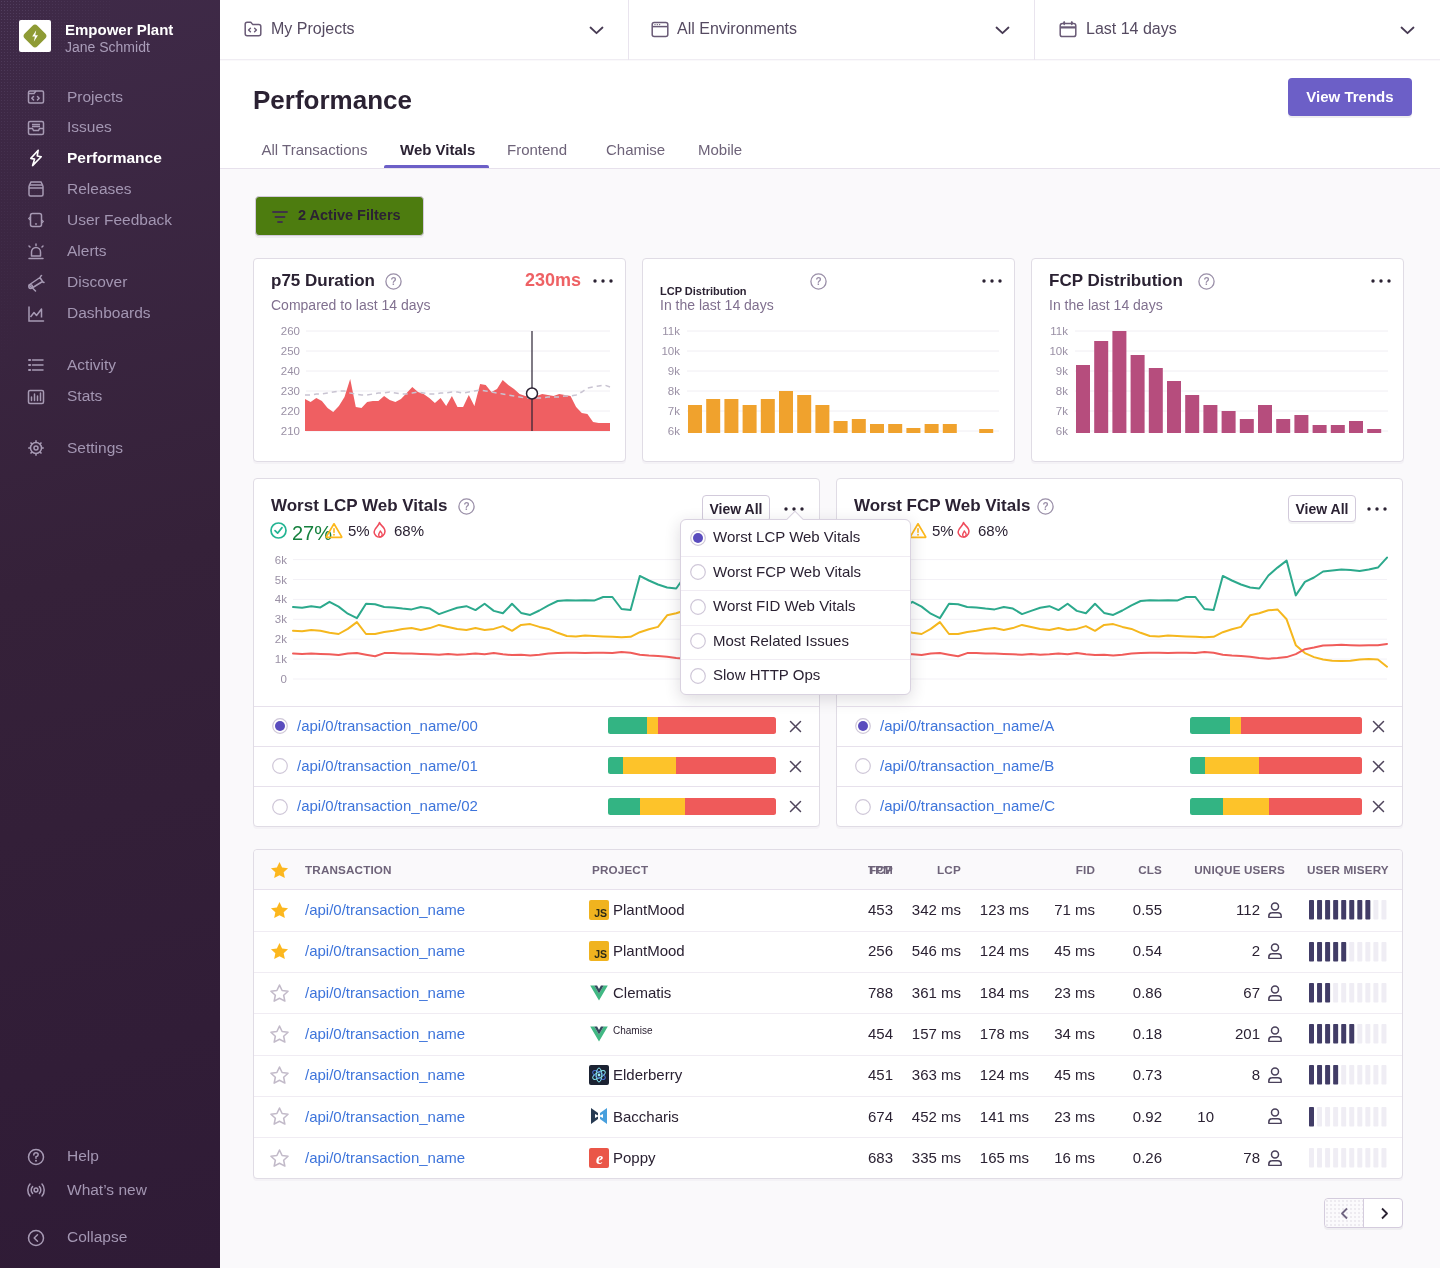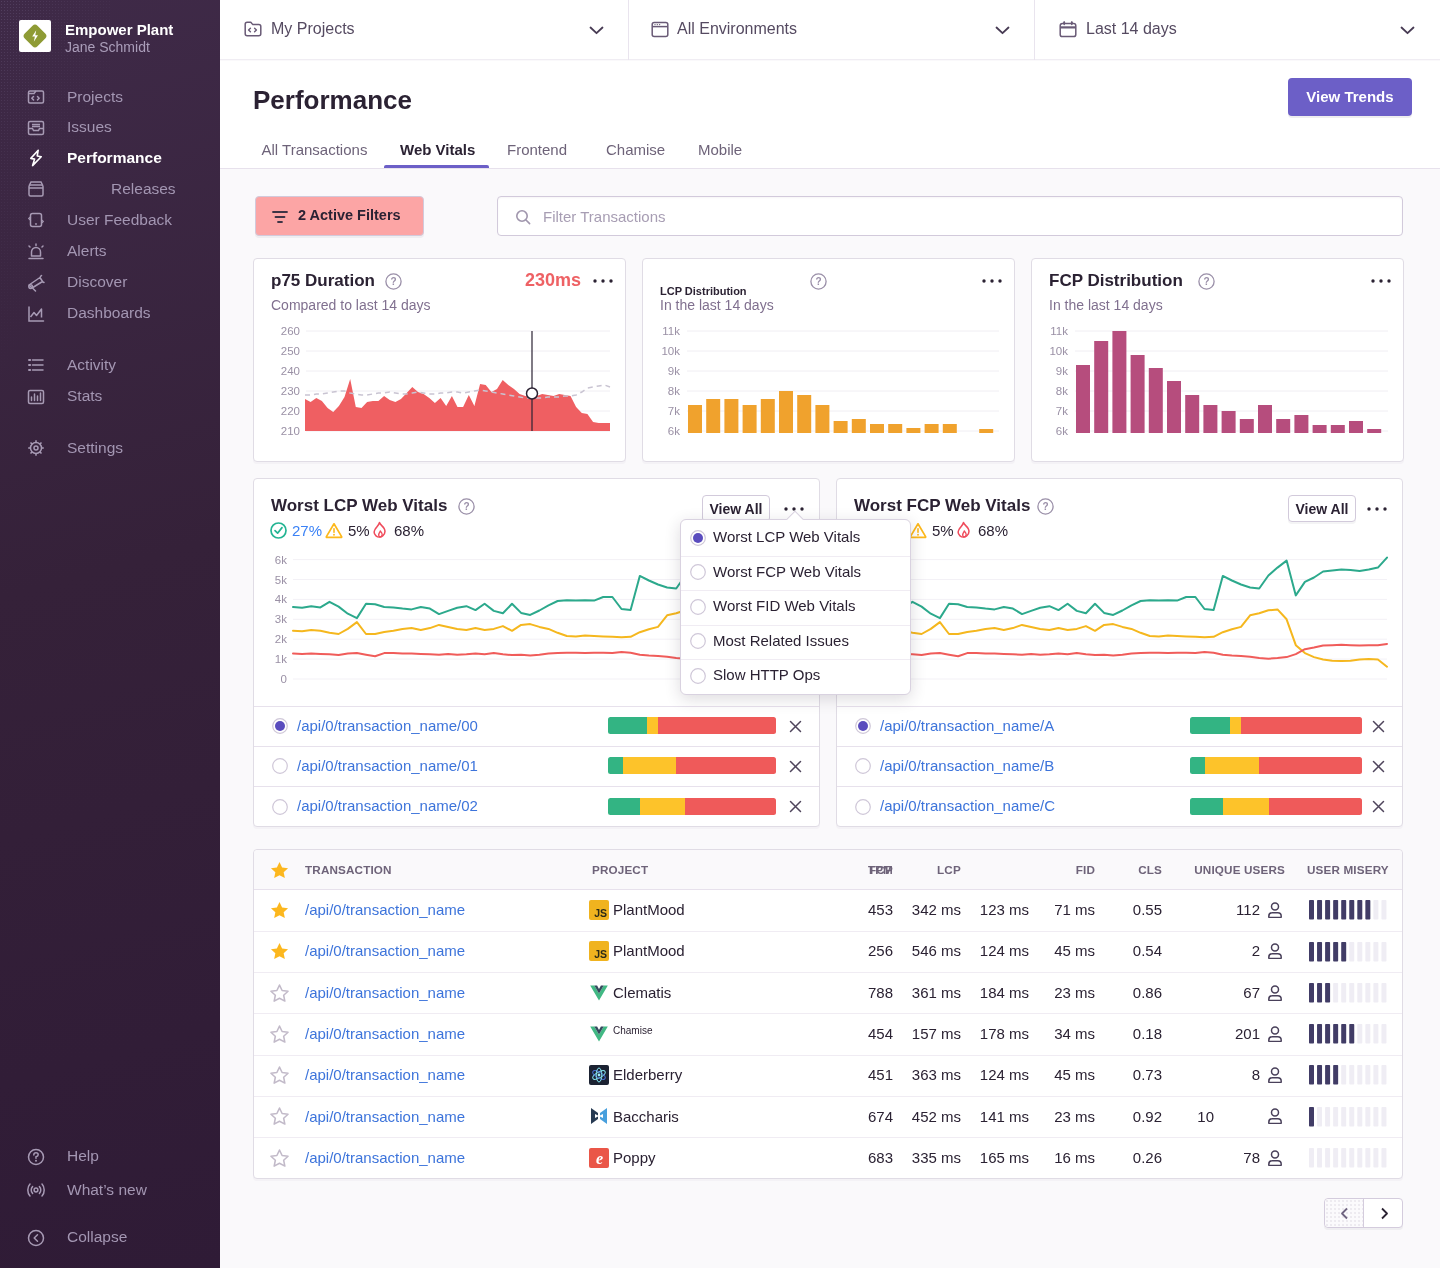"Releases" div.navlab { margin-left: 44px -> none }
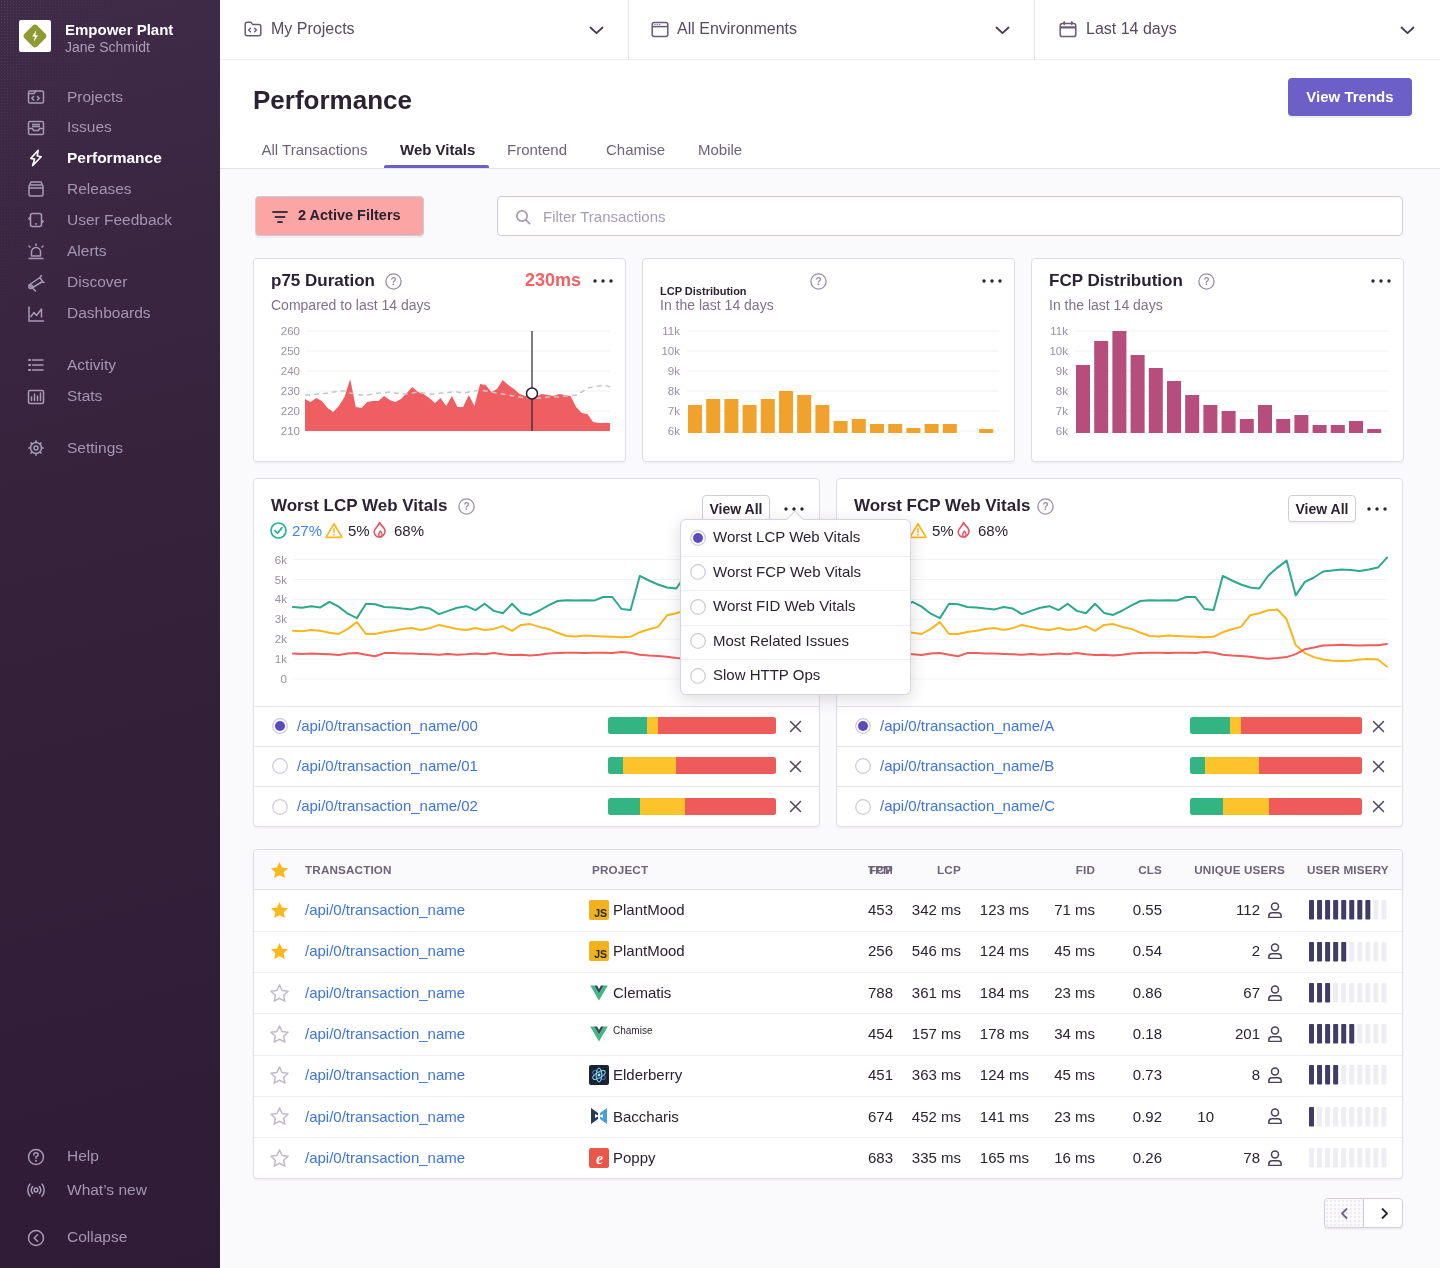"2 Active Filters" div.abs { background: #fca5a5 -> #4d7c0f }
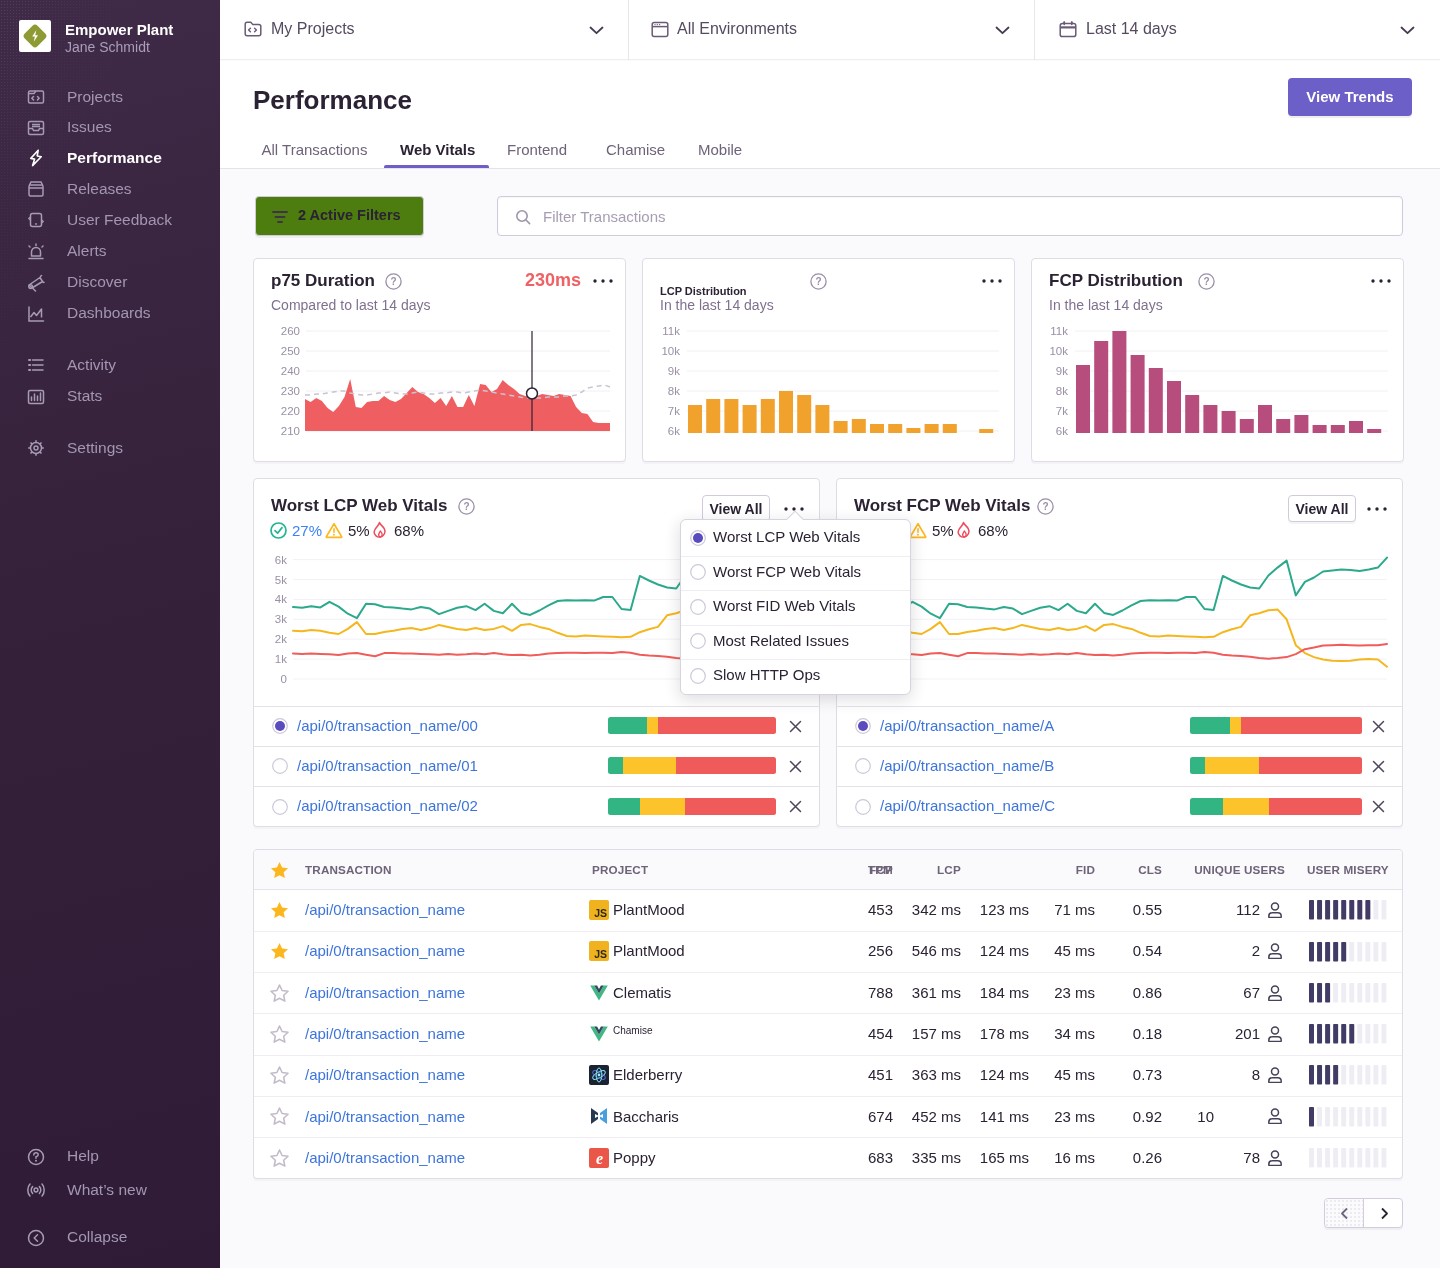"Filter Transactions" div.abs { html: <div> <svg> <circle></circle> <path></path> </svg> <div>Filter Transactions</div> </div> -> none }
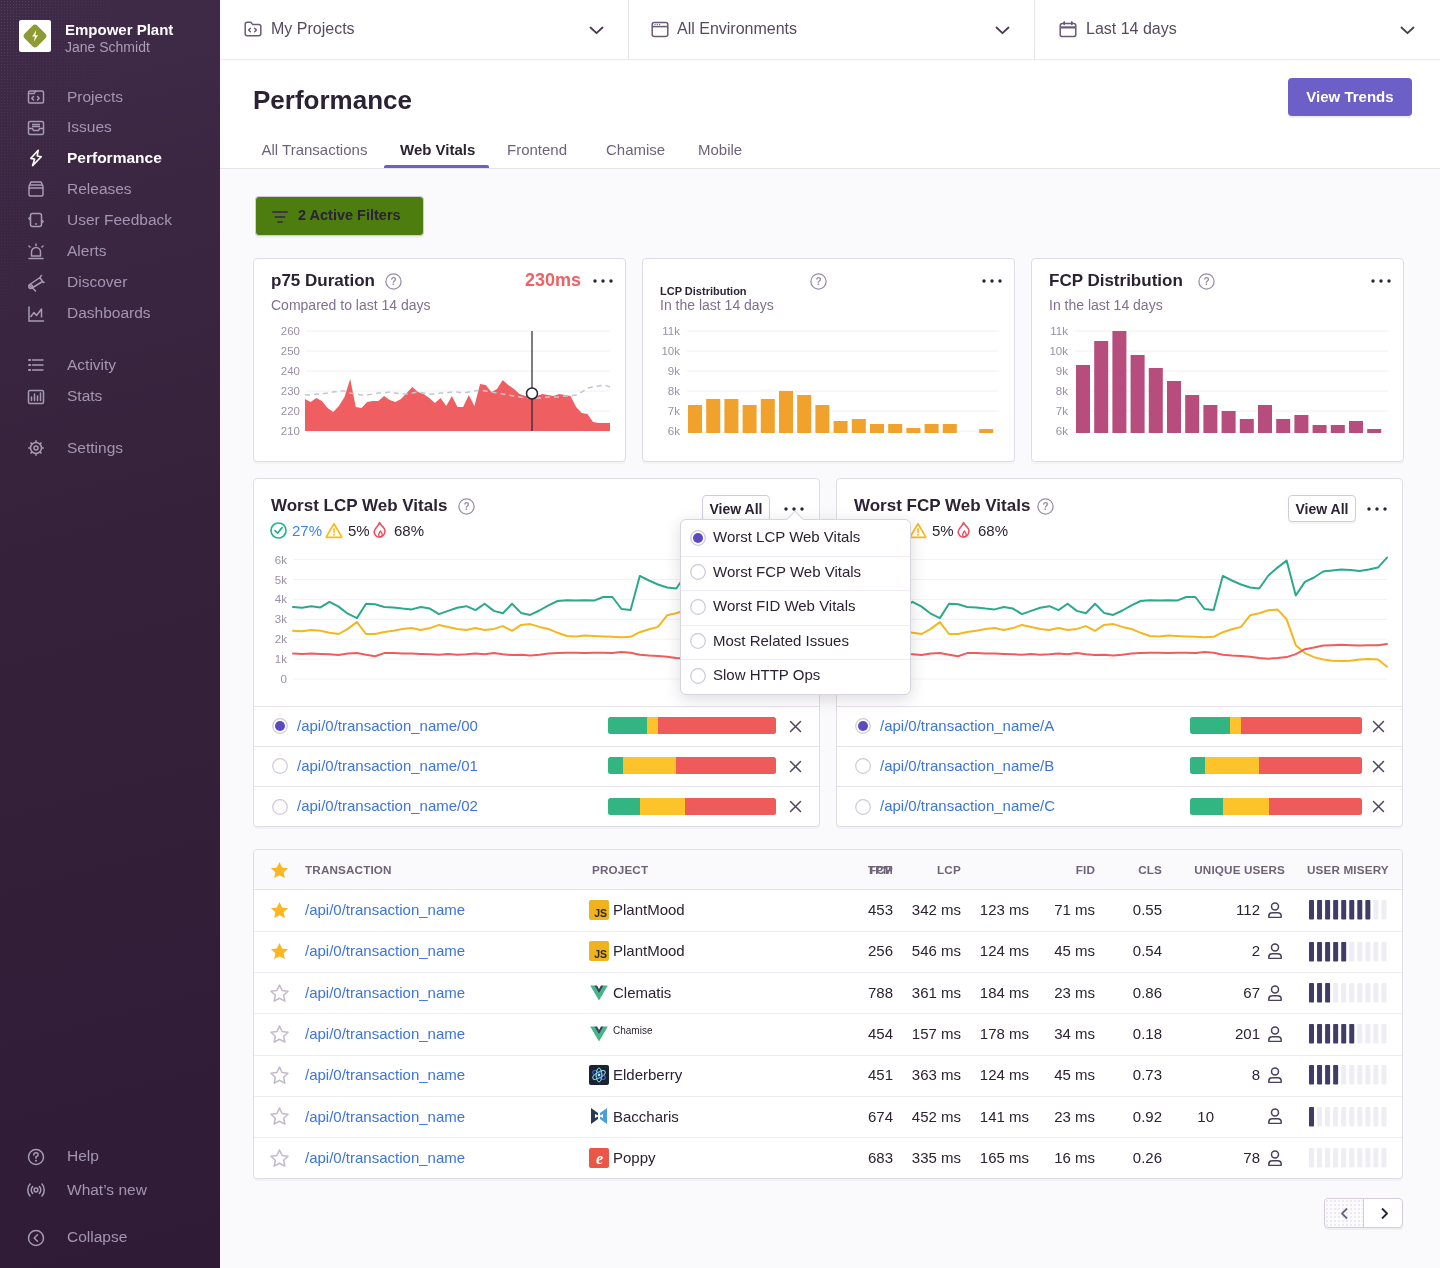"27%" div.abs { color: #3b82f6 -> #15803d; font-size: 15px -> 20px }
